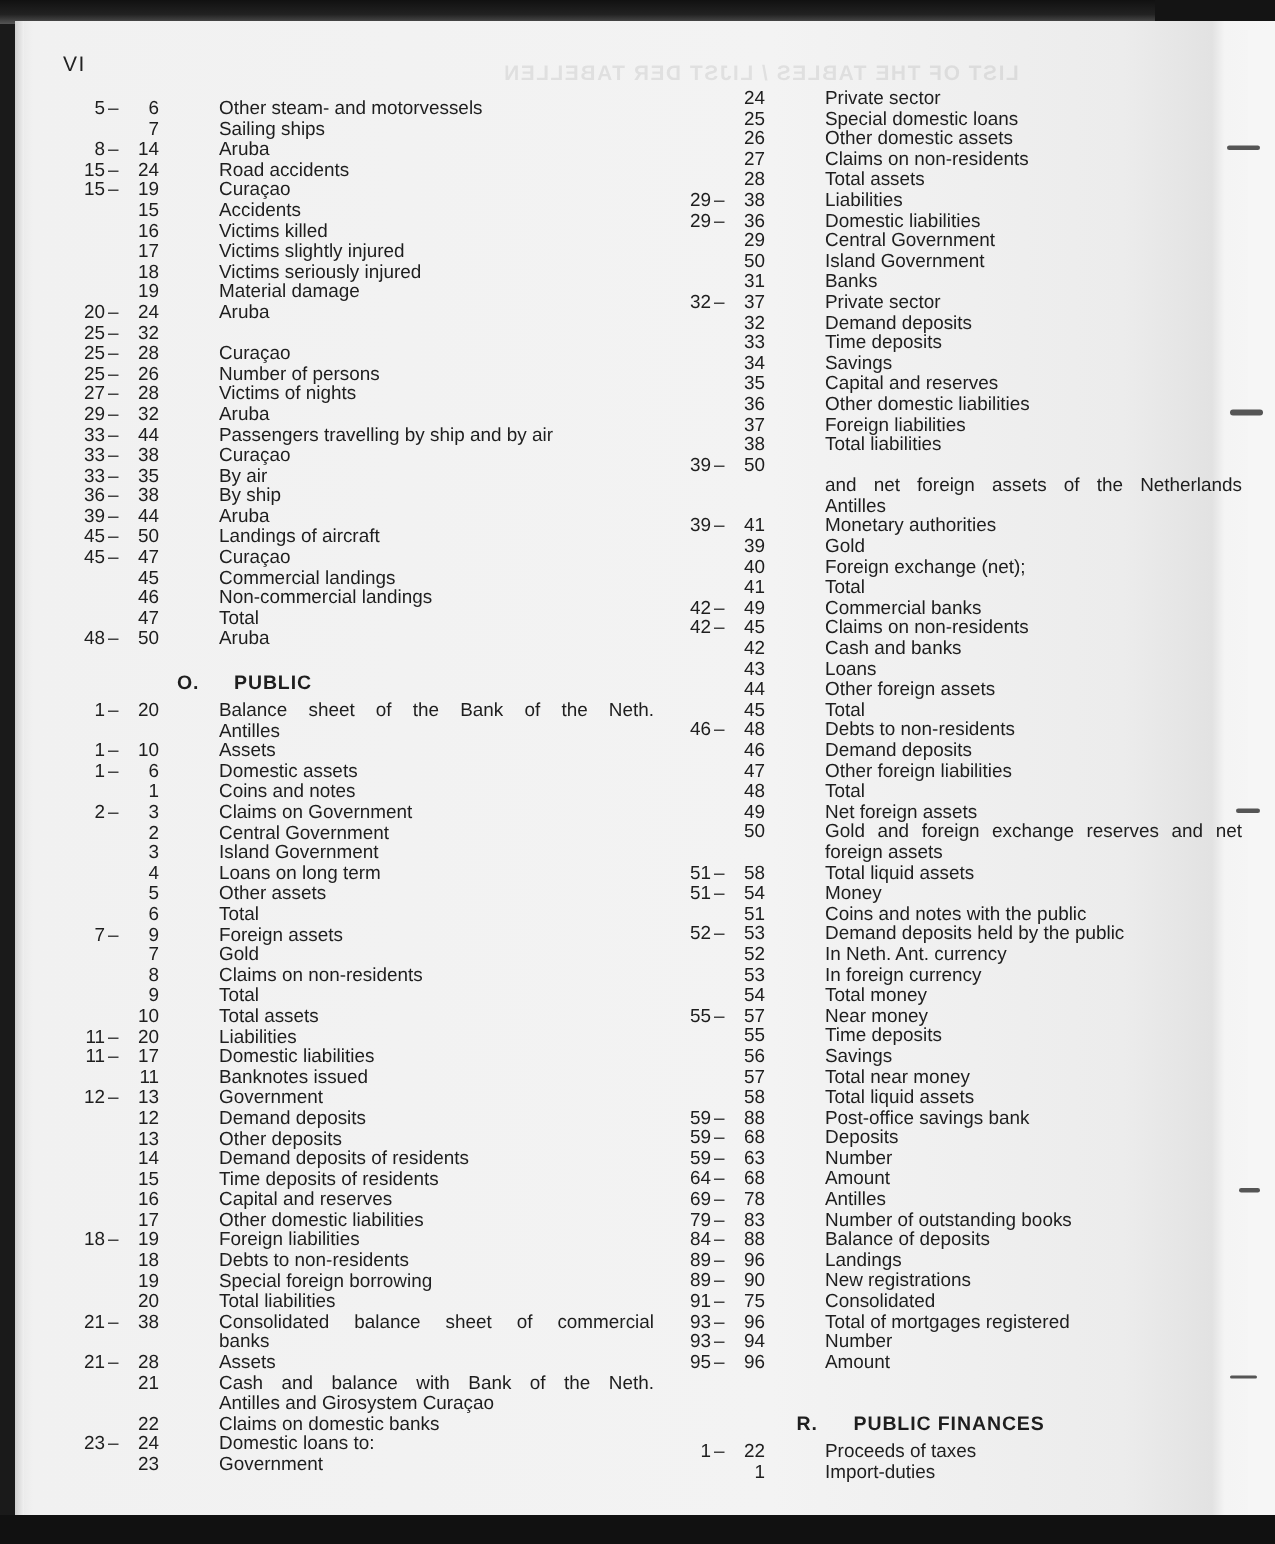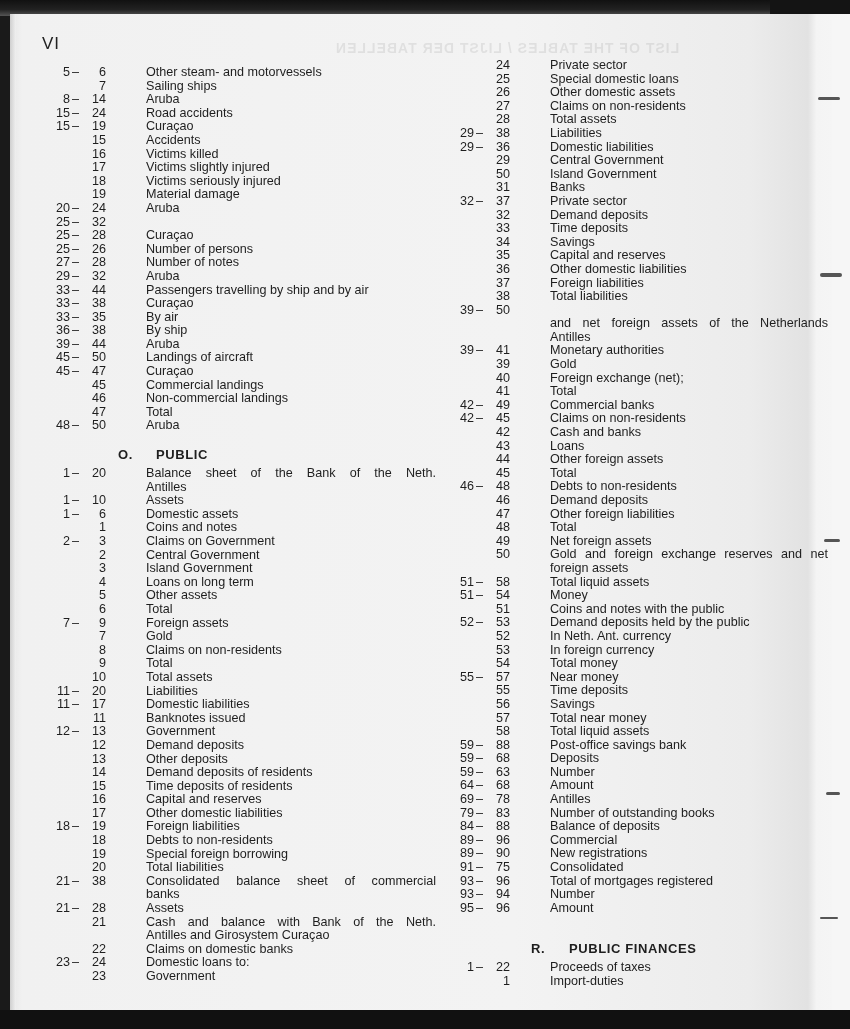"VI" .folio { font-size: 17px -> 14px }
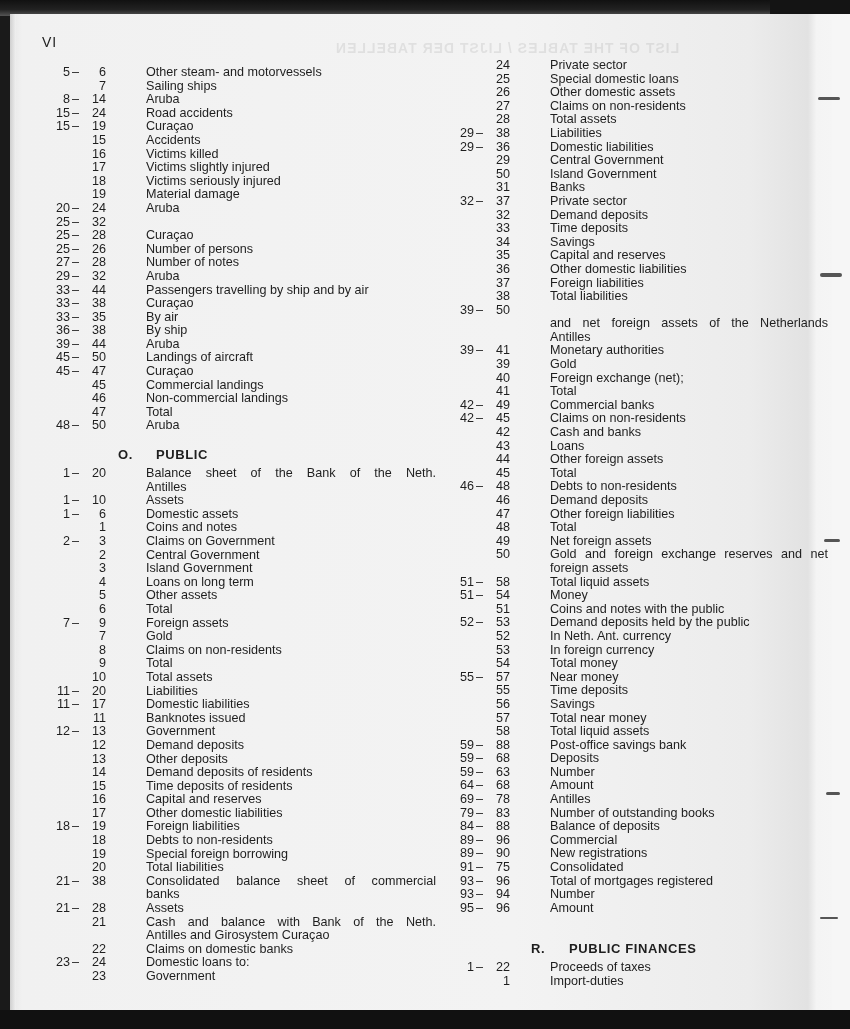"Number of notes" span.label { text: Number of notes -> Victims of nights }
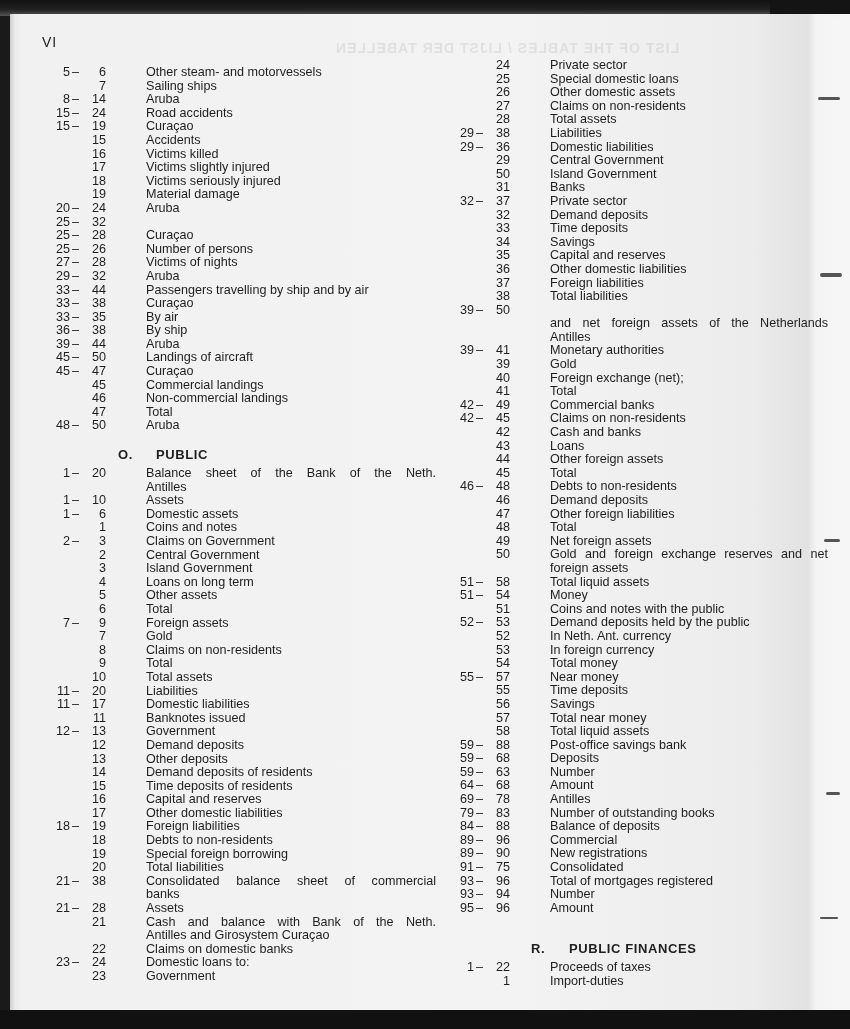"Commercial" span.label { text: Commercial -> Landings }
